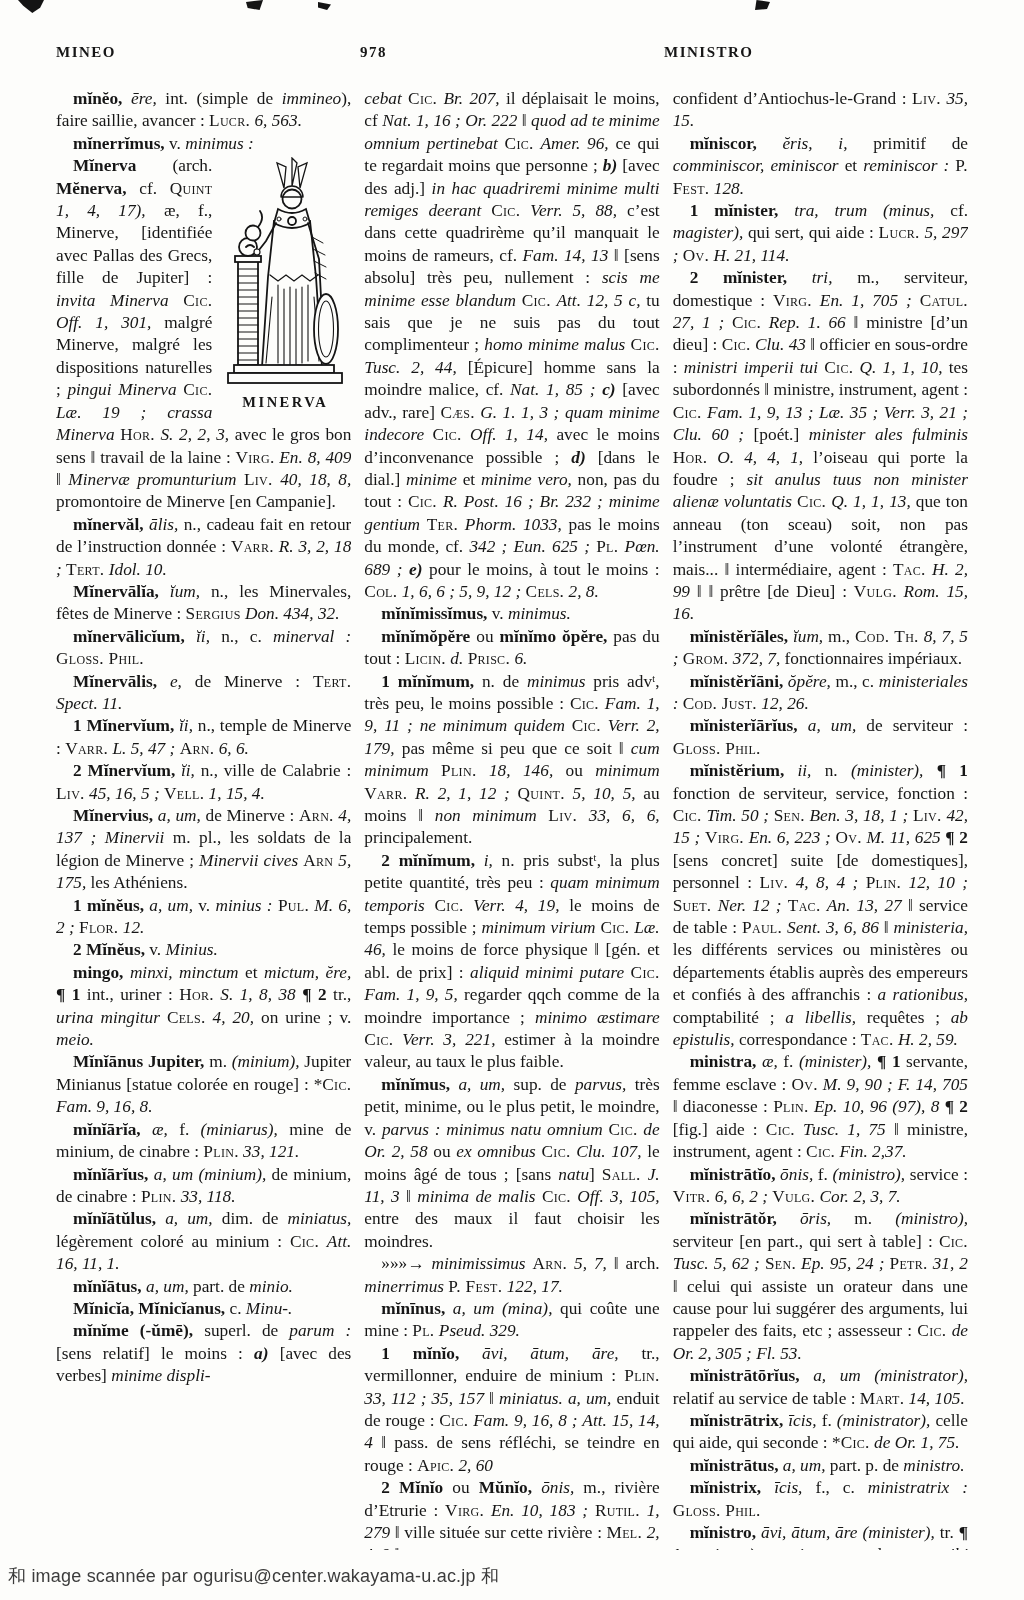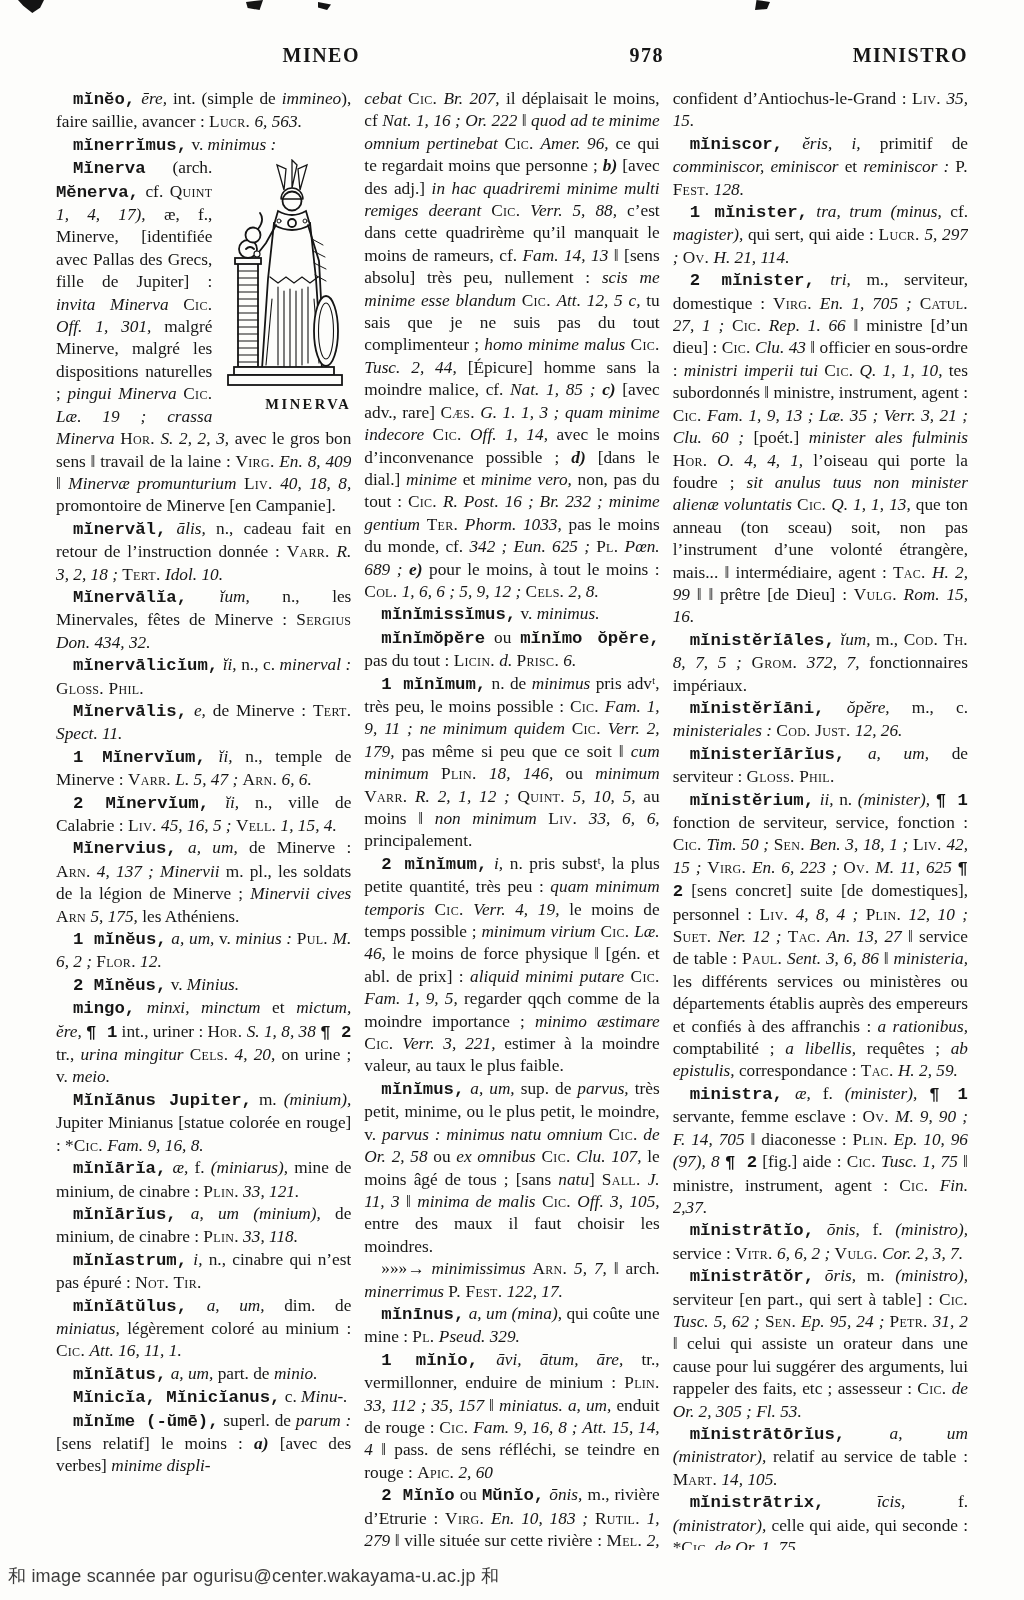"MINEO" .running-head span { font-size: 20px -> 15px; text-align: right -> left }
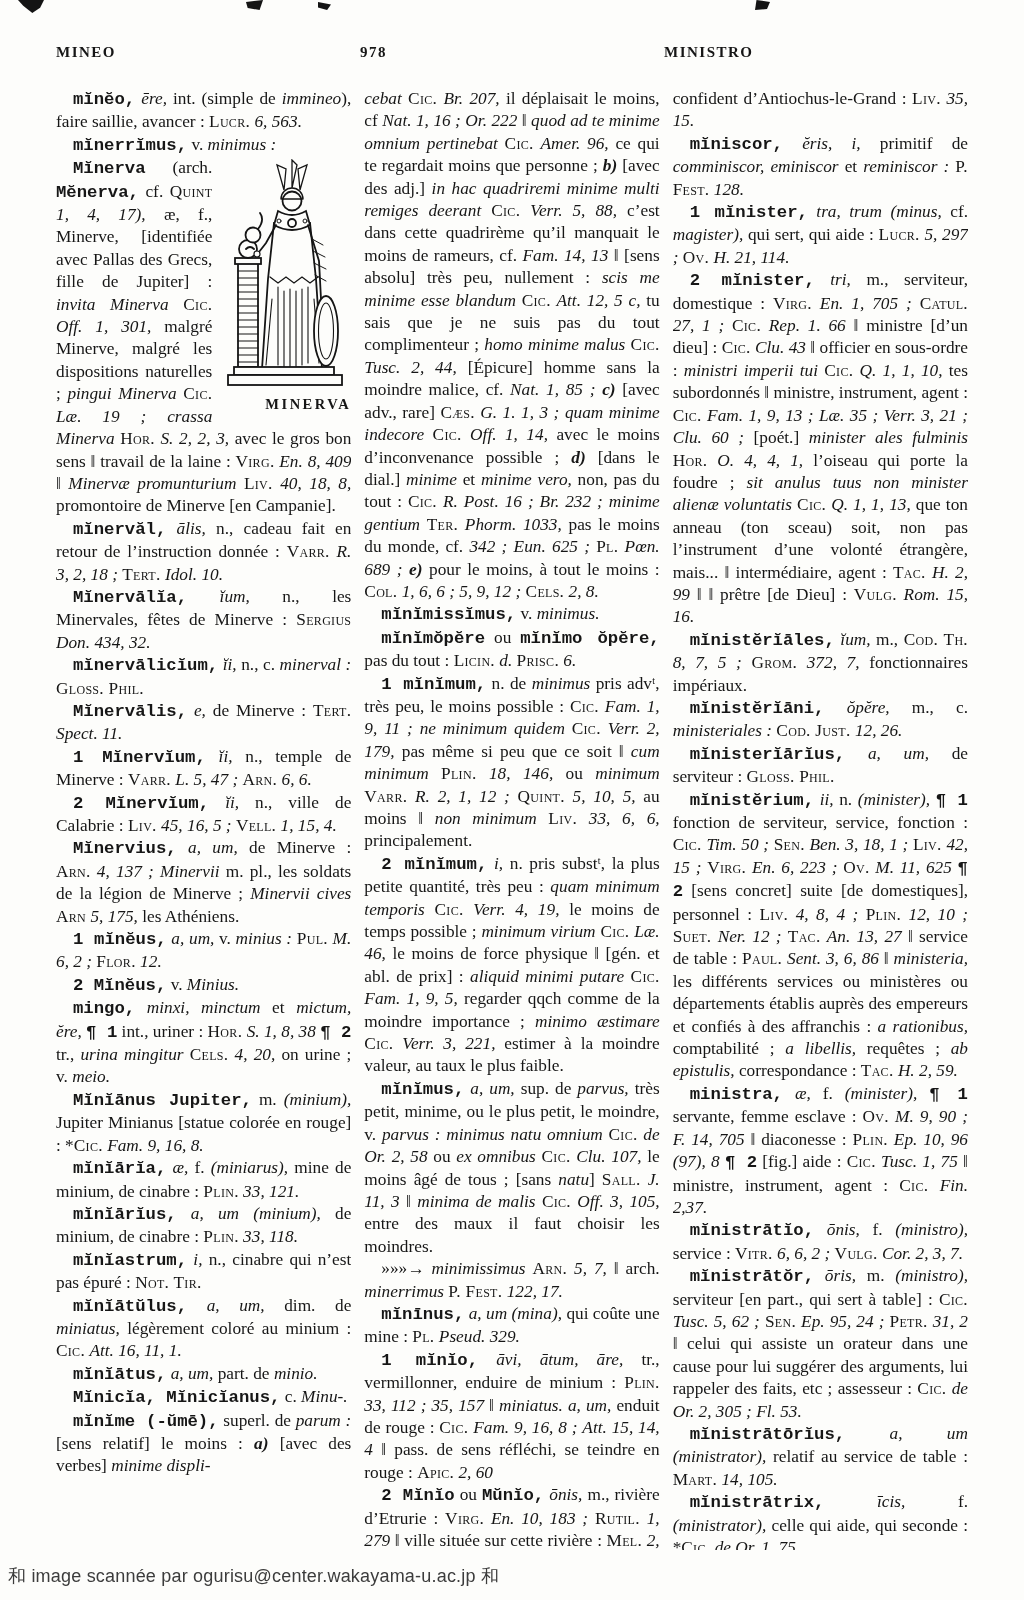"mĭnĕo," .b { font-family: Liberation Mono, monospace -> none }
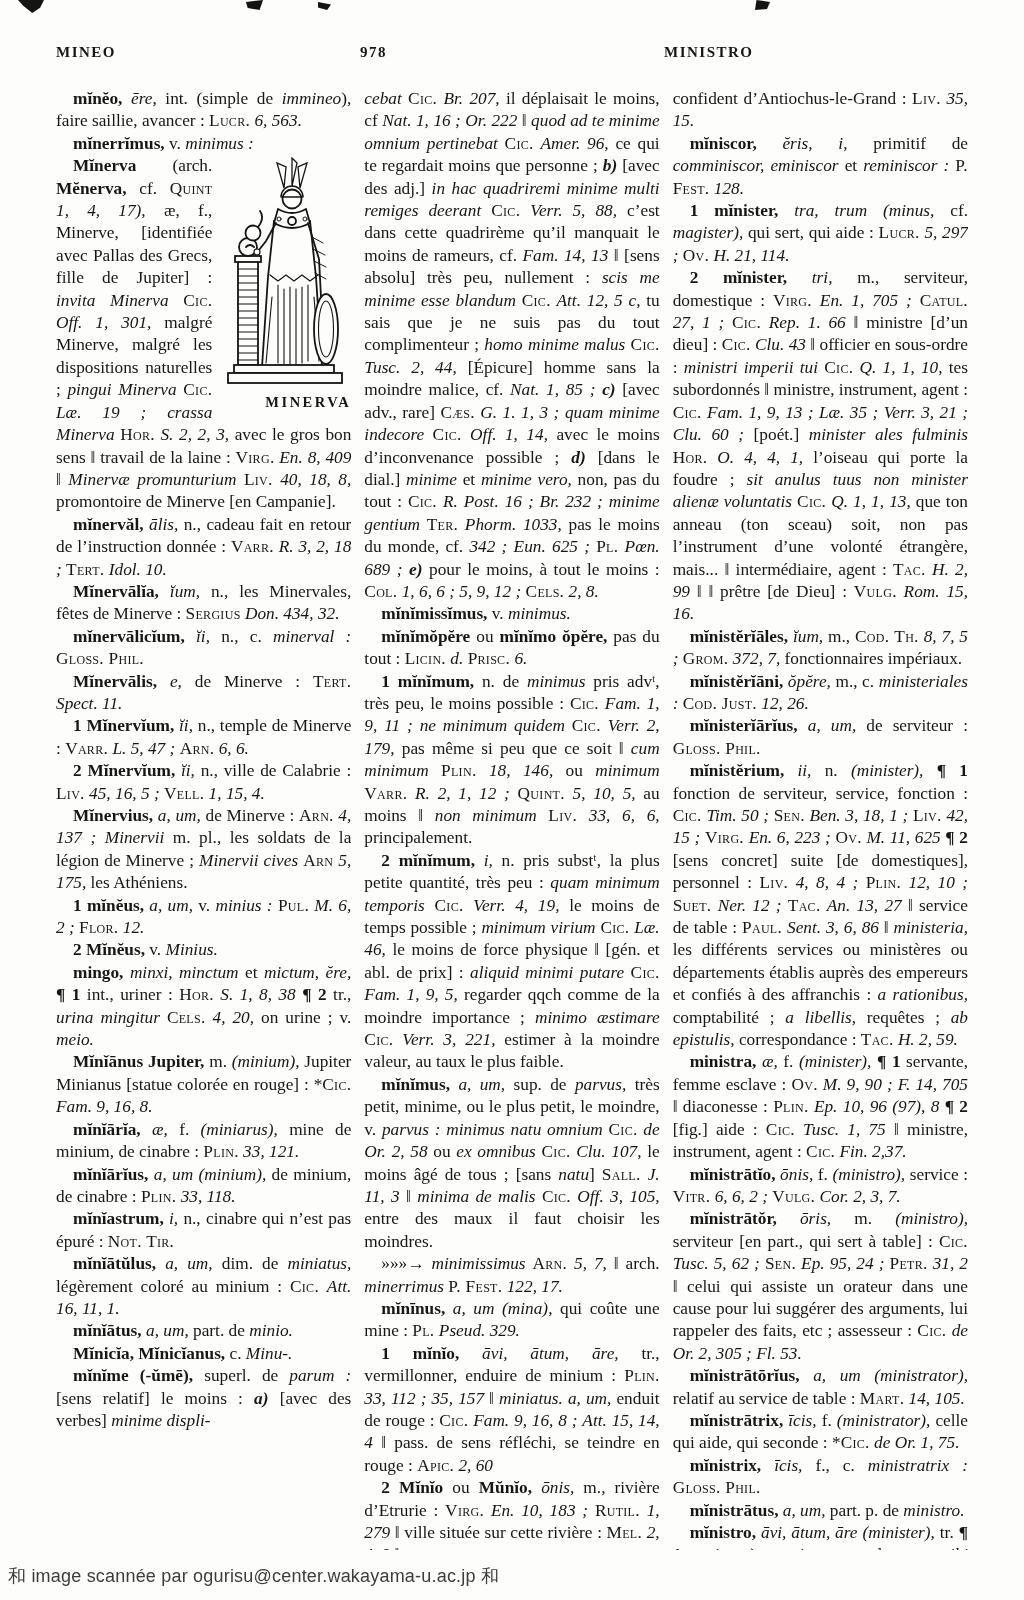"MINERVA" figure.minerva figcaption { text-align: right -> none }
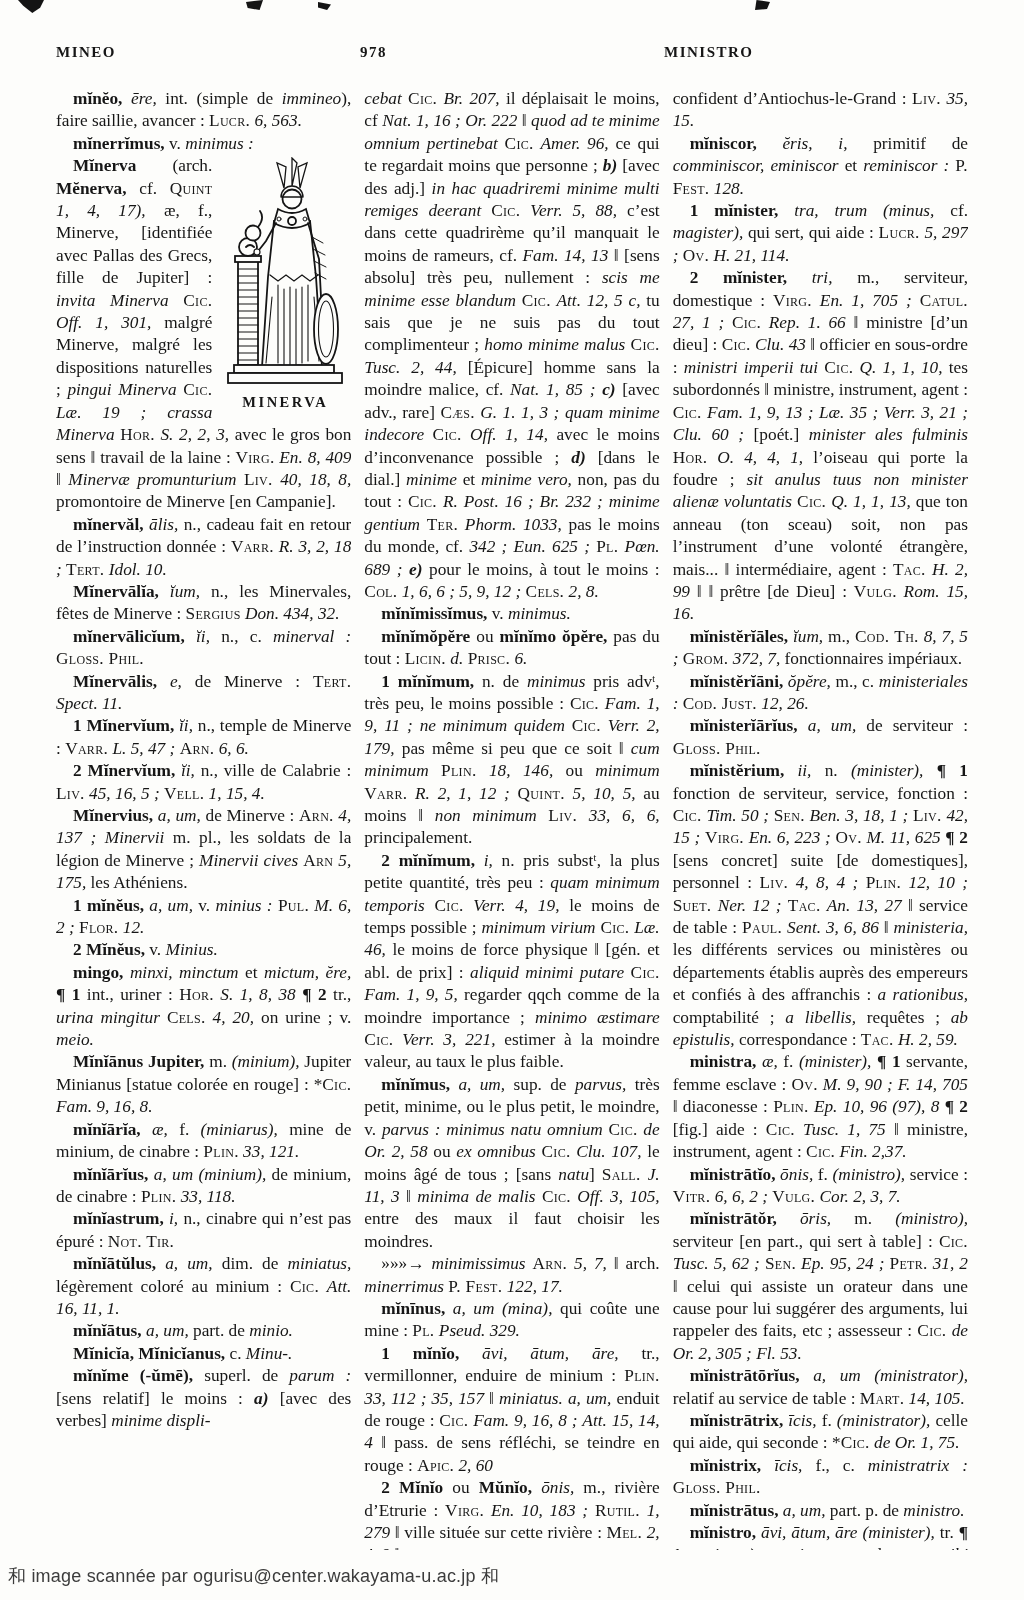"mĭnĭastrum, i, n., cinabre qui" p.entry { html: <p><span>mĭnĭastrum,</span> <span>i,</span> n., cinabre qui n’est pas épuré : <span>Not. Tir.</span></p> -> none }
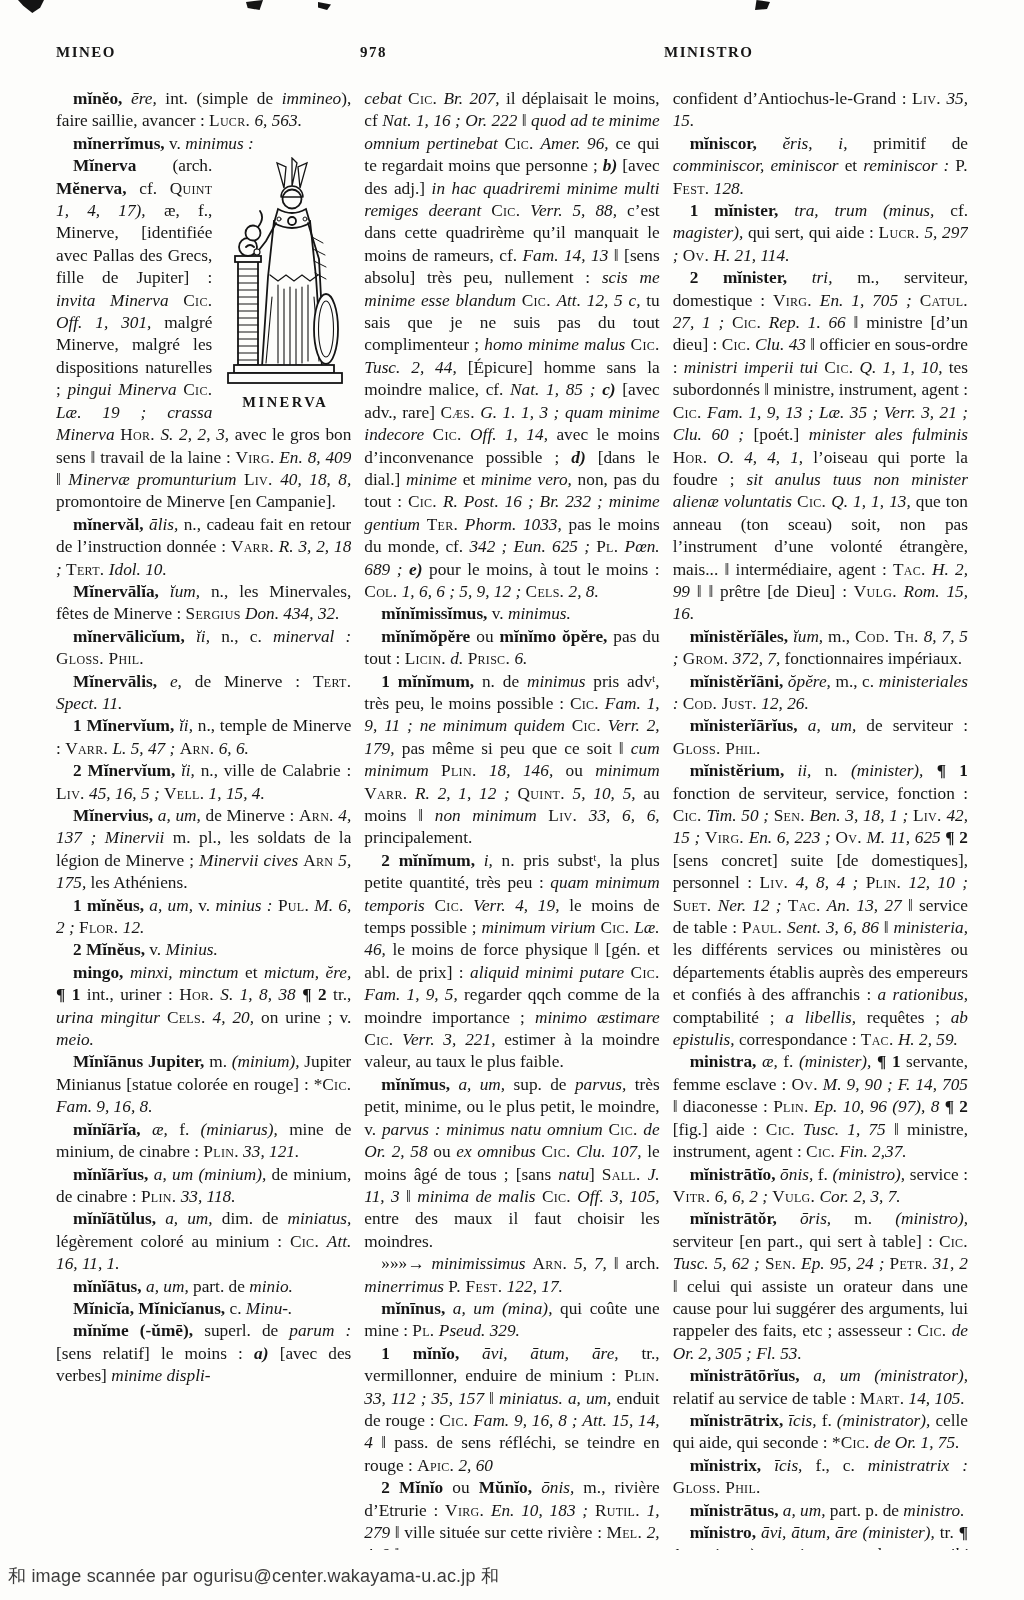"mĭnistrix, īcis, f., c. ministratrix" p.entry { order: before "mĭnistrātus, a, um, part. p." -> after "mĭnistrātus, a, um, part. p." }
